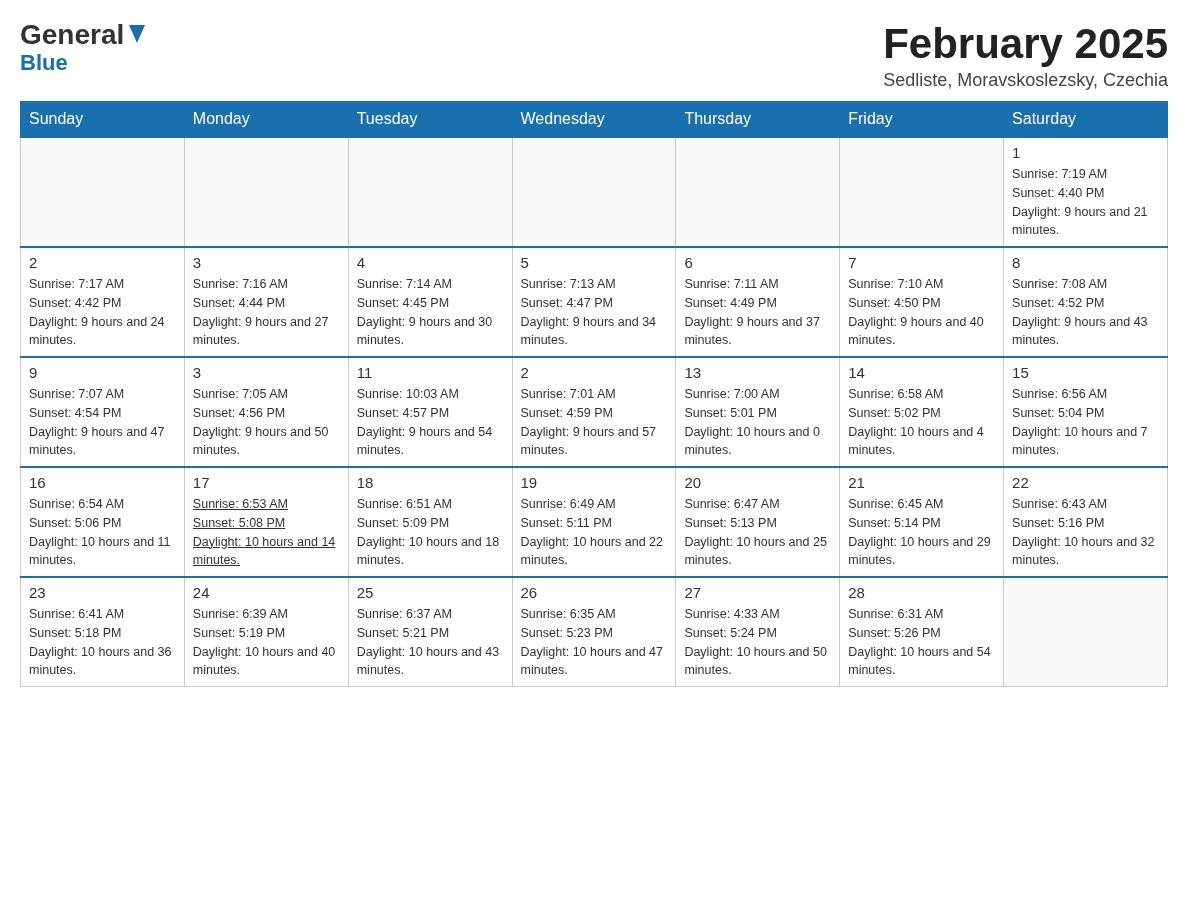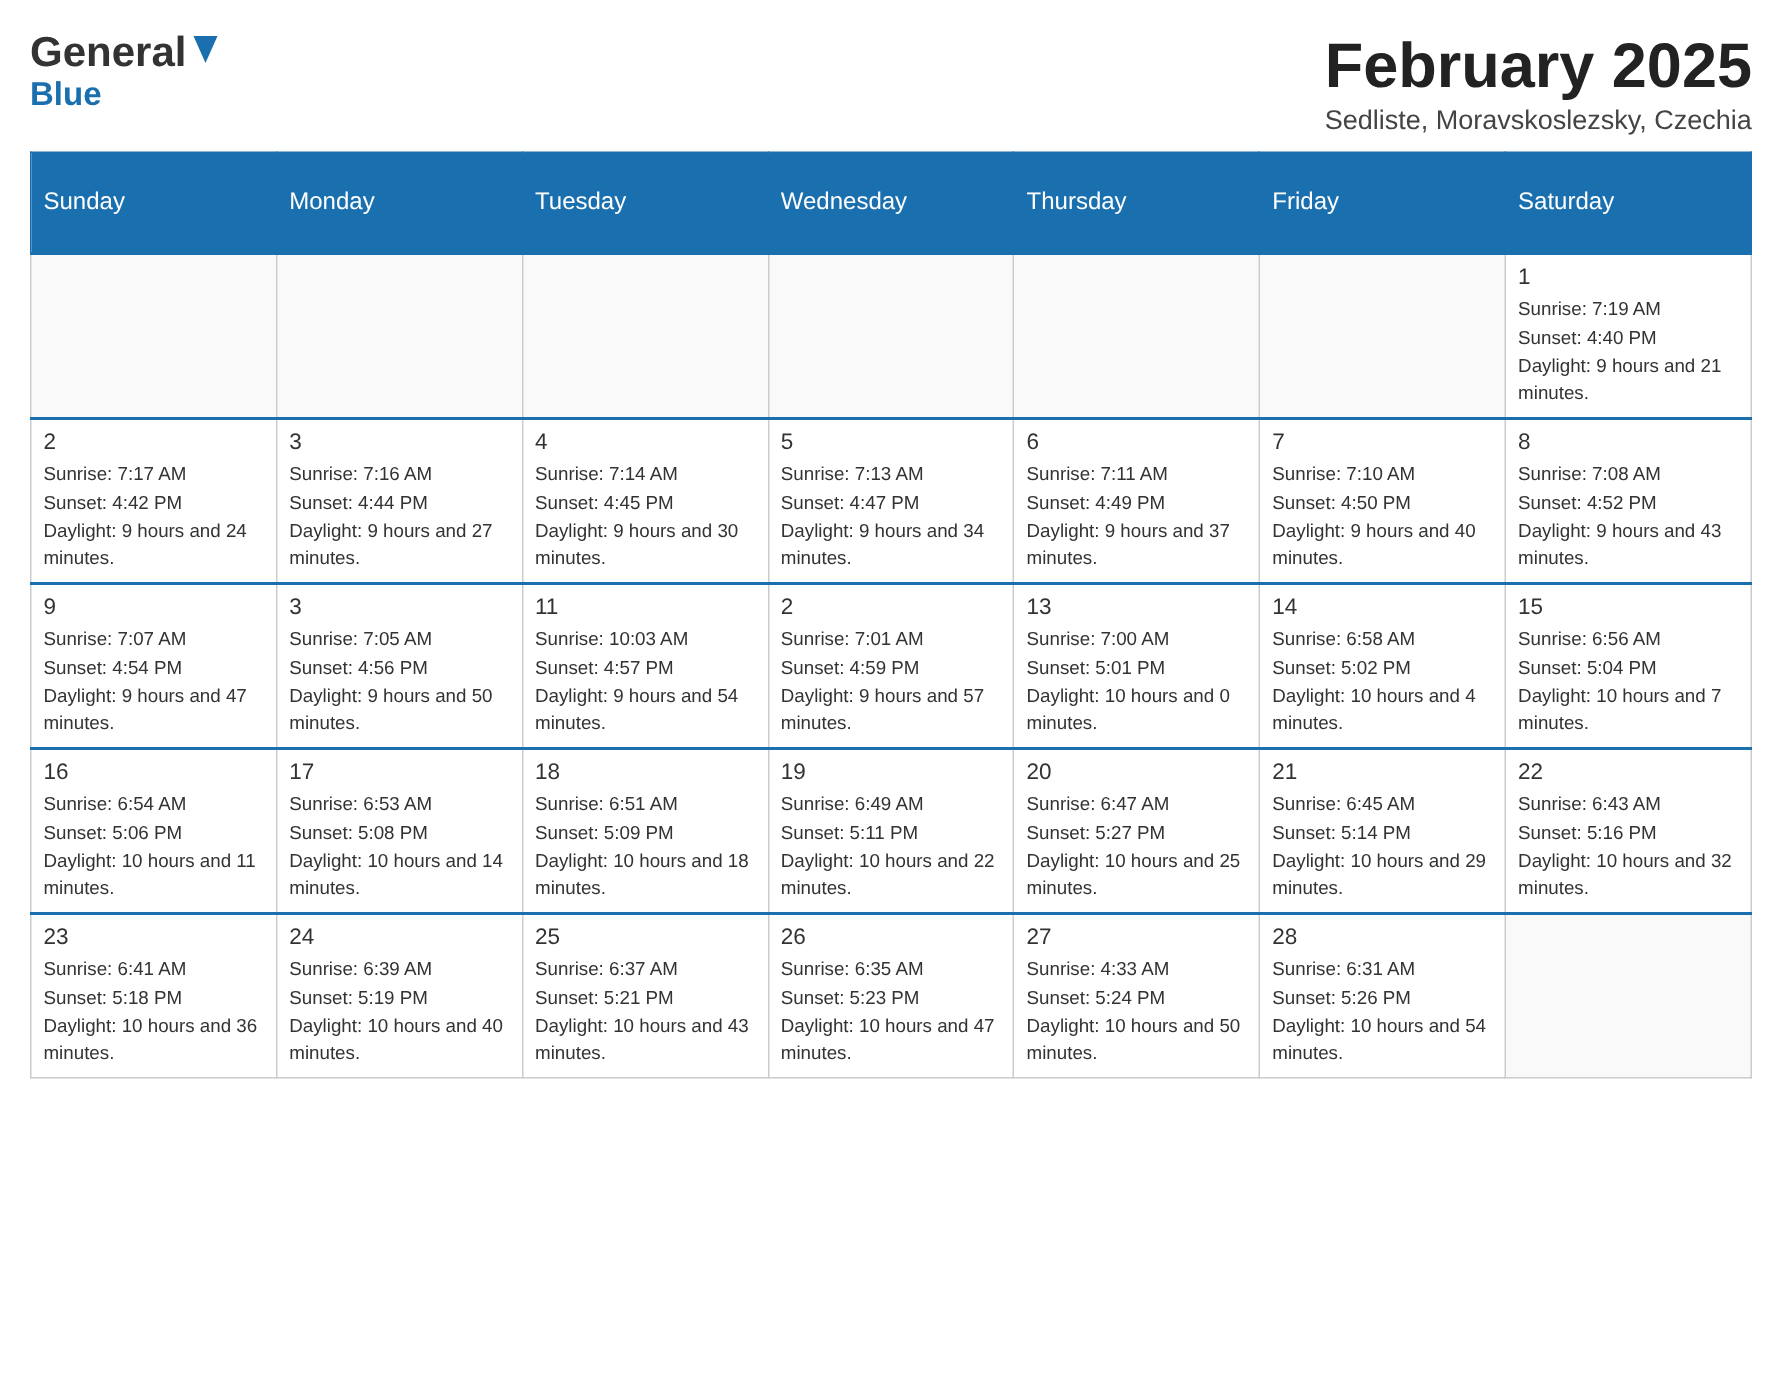"Sunday" .calendar thead th { padding: 24px 8px -> 8px 8px }
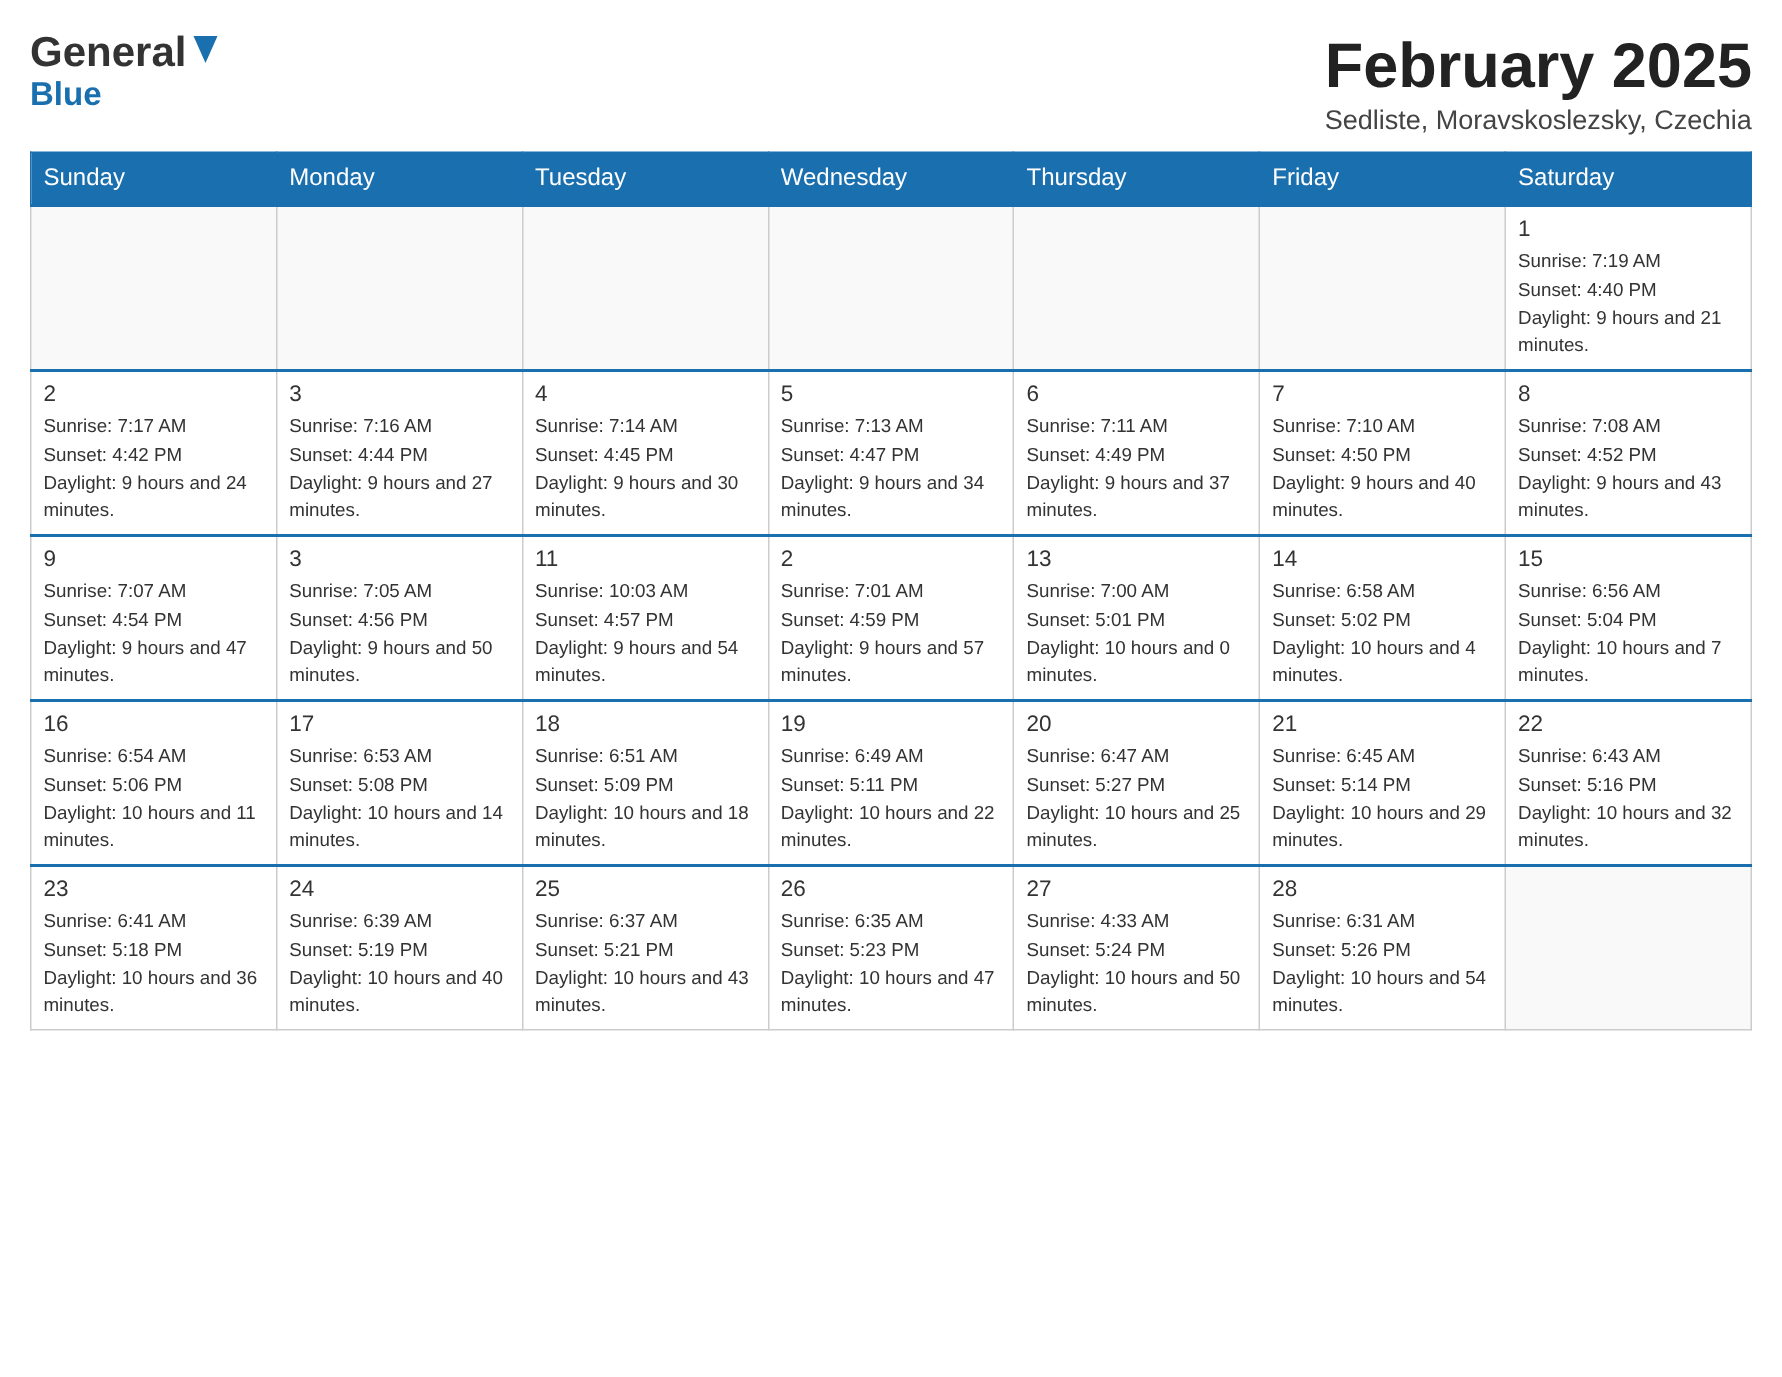"Sunrise: 6:53 AM" div.day-info { text-decoration: none -> underline }
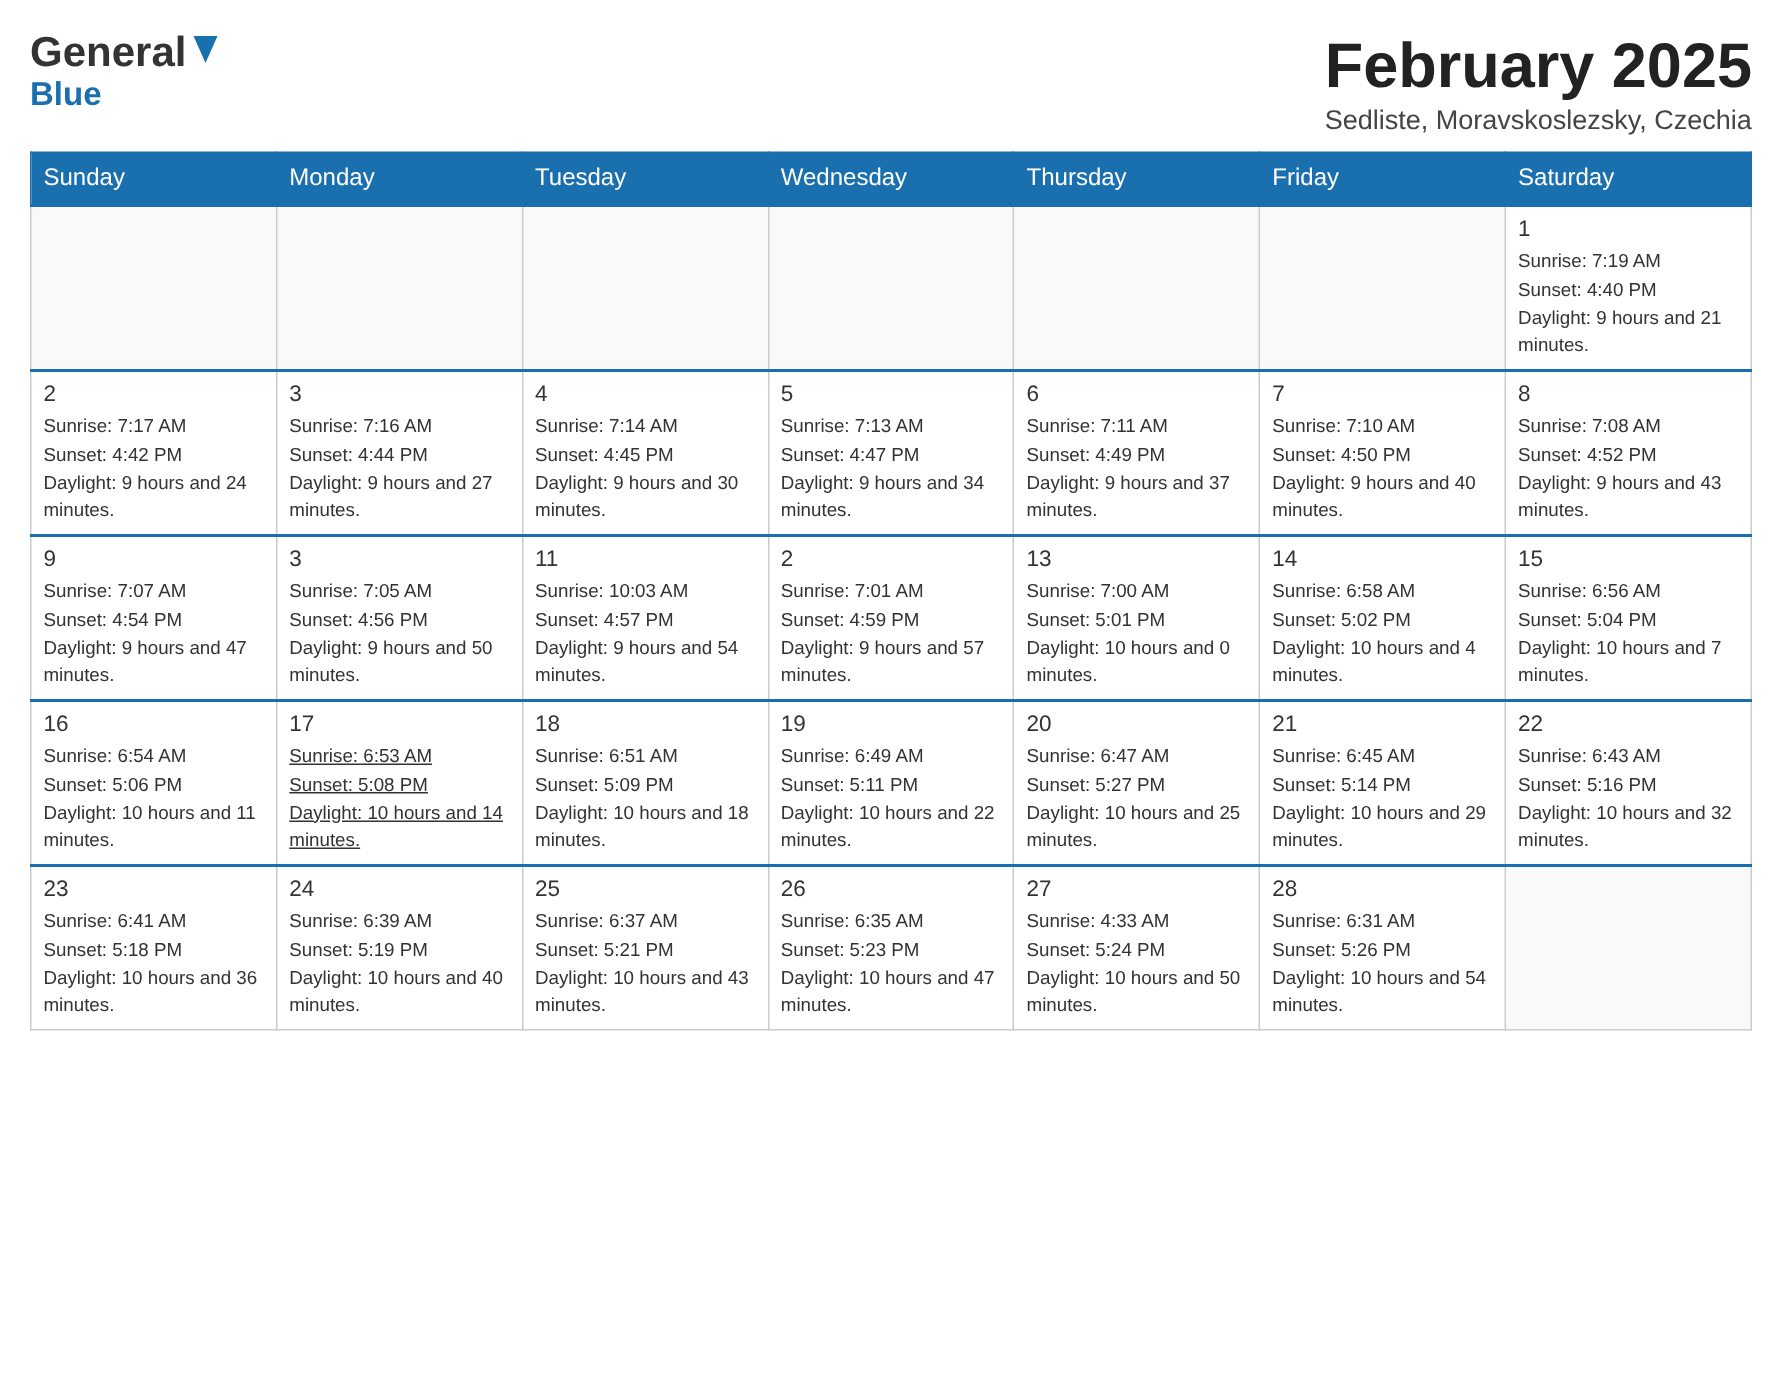"Sunrise: 6:47 AM" div.day-info { text: 5:27 -> 5:13 }
